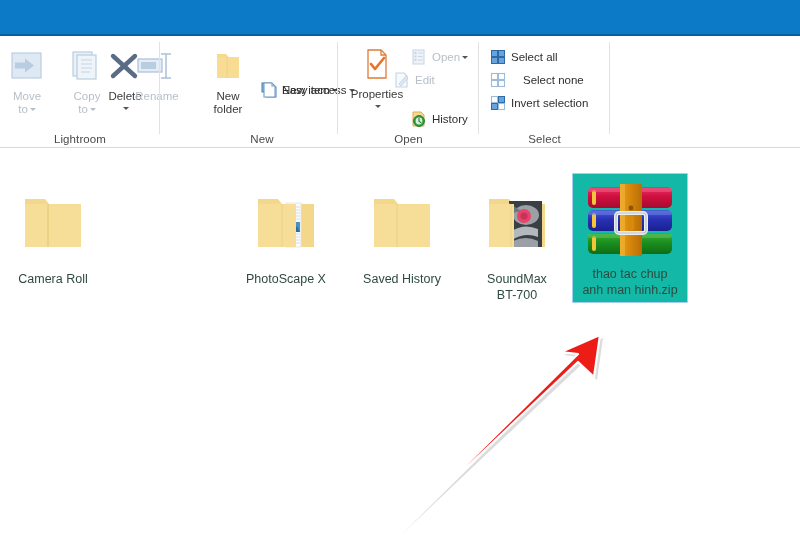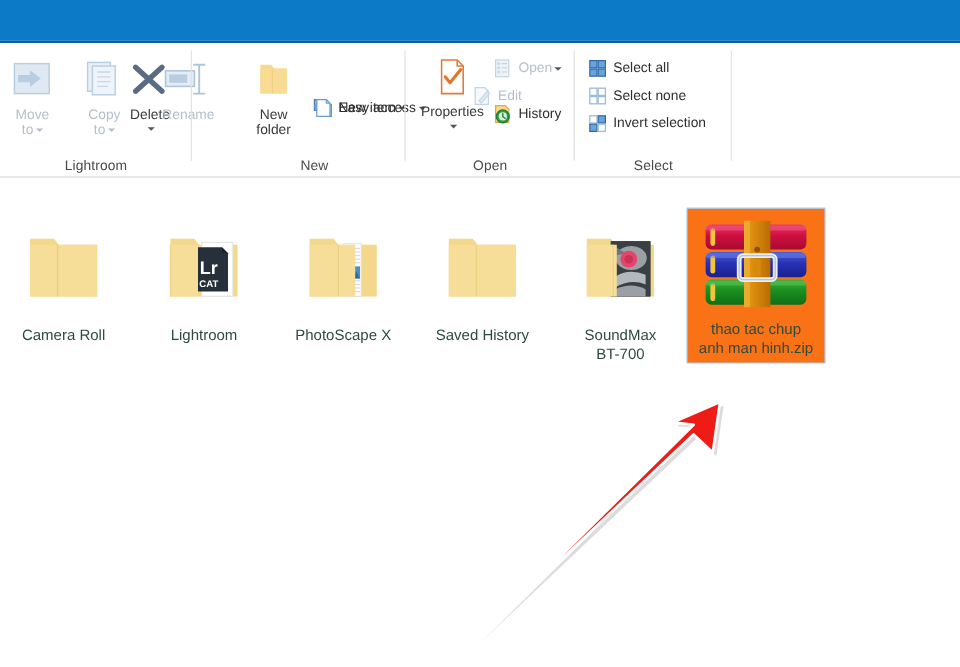"Select none" div.smallbtn { gap: none -> 12px }
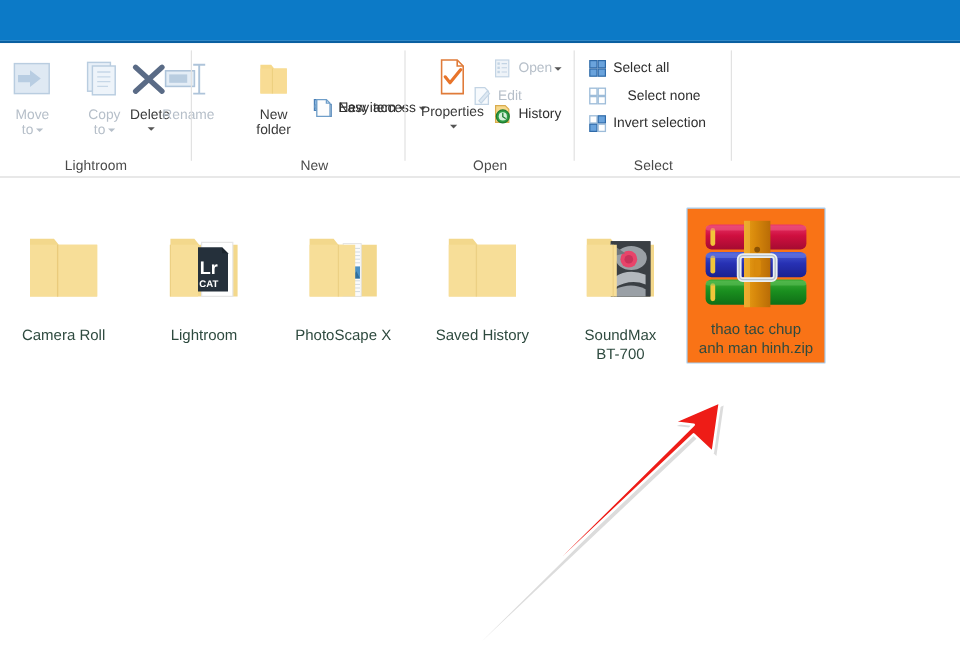"History" div.smallbtn { top: 48px -> 72px }
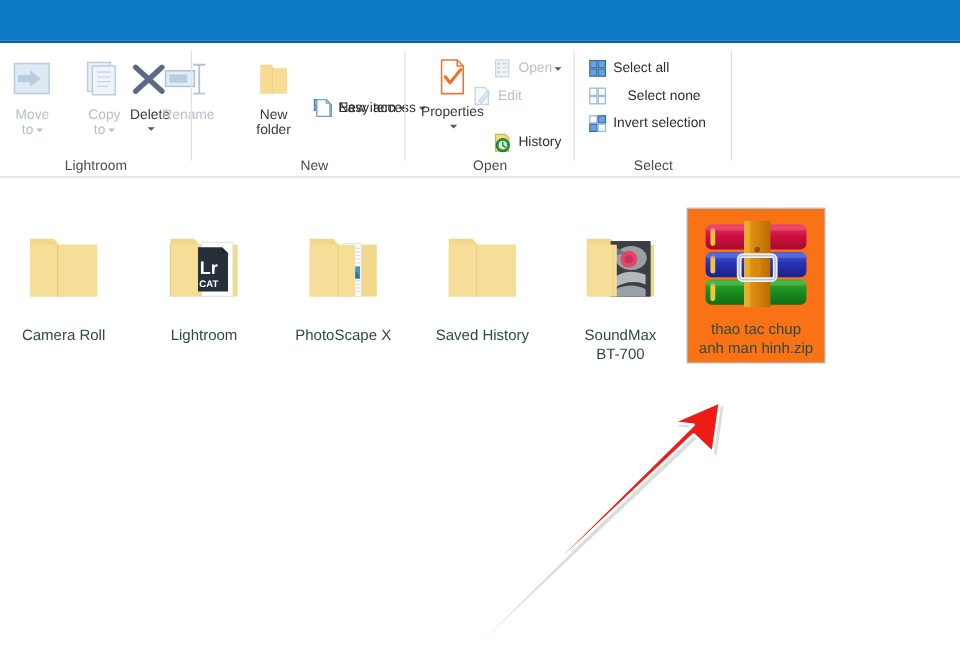"Lr" div.item { html: <div> <div> <svg> <path></path> <path></path> <path></path> <path></path> <text>Lr</text> <text>CAT</text> <path></path> <path></path> </svg> </div> <div>Lightroom</div> </div> -> none }
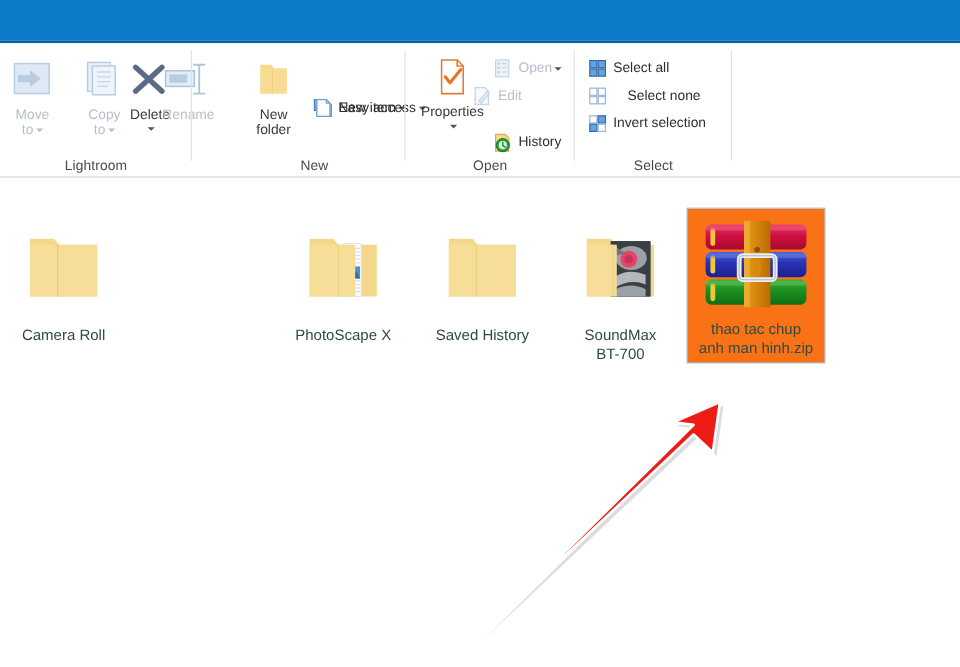"thao tac chup" .item.selected { background: #f97316 -> #14b8a6 }
